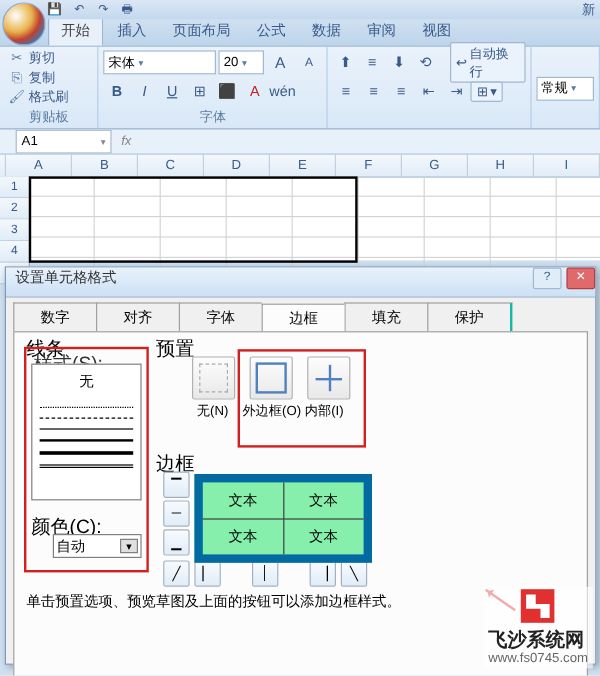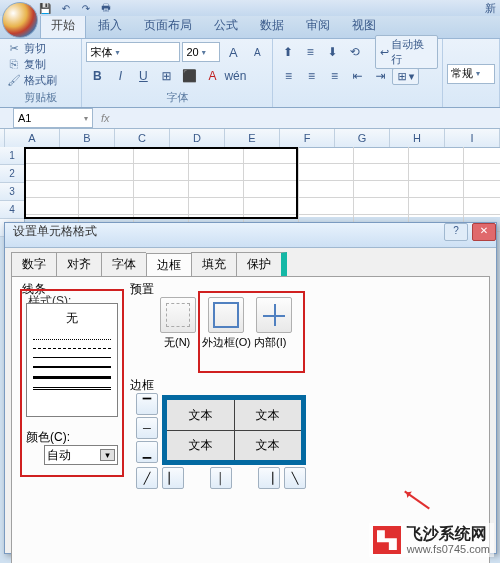"数字" .dlg-tab { padding: 3px 10px -> 3px 22px }
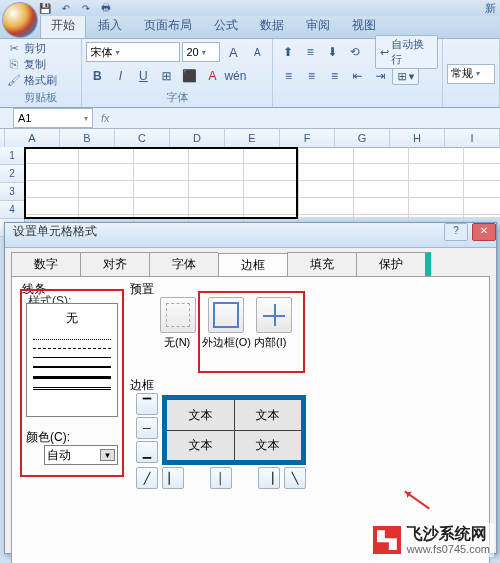"保护" .dlg-tab:last-child { border-right: 6px solid #14b8a6 -> 2px solid #14b8a6 }
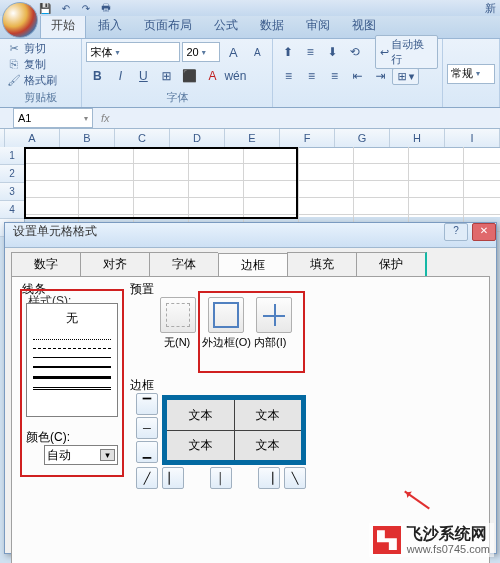"线条" .fieldset-label { font-size: 12px -> 16px }
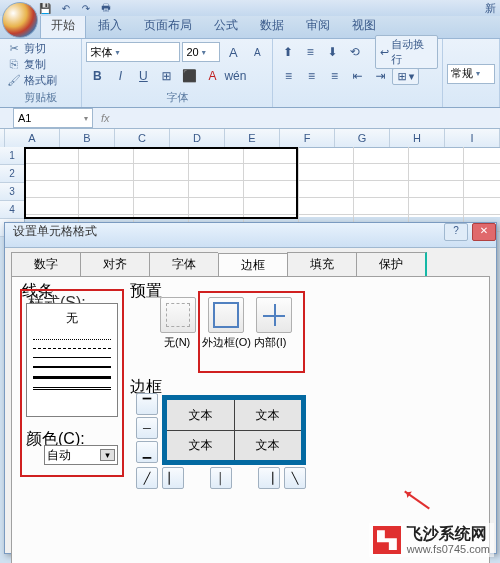"文本" .preview-box { background: #e5e5e5 -> #86efac; border: 5px solid #0369a1 -> 7px solid #0369a1 }
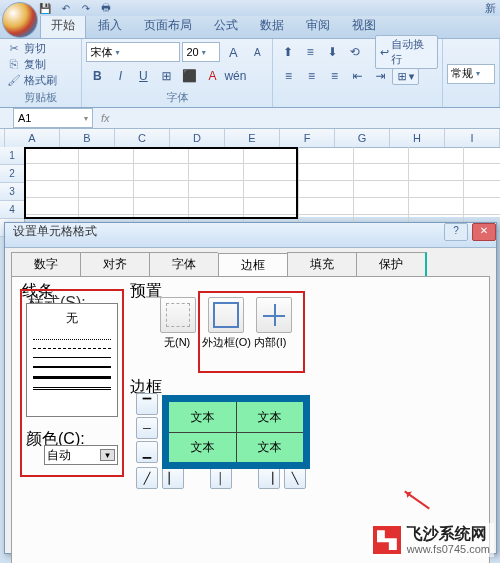"单击预置选项、预览草图及上面的按钮可以添加边框样式。" div.hint { html: none -> <div>单击预置选项、预览草图及上面的按钮可以添加边框样式。</div> }
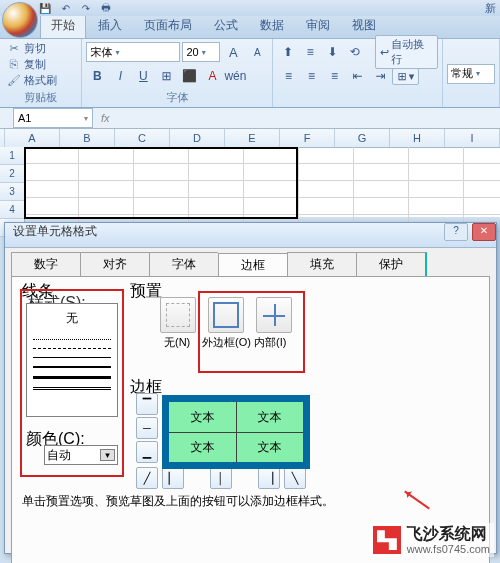"飞沙系统网" .watermark { flex-direction: none -> column }
